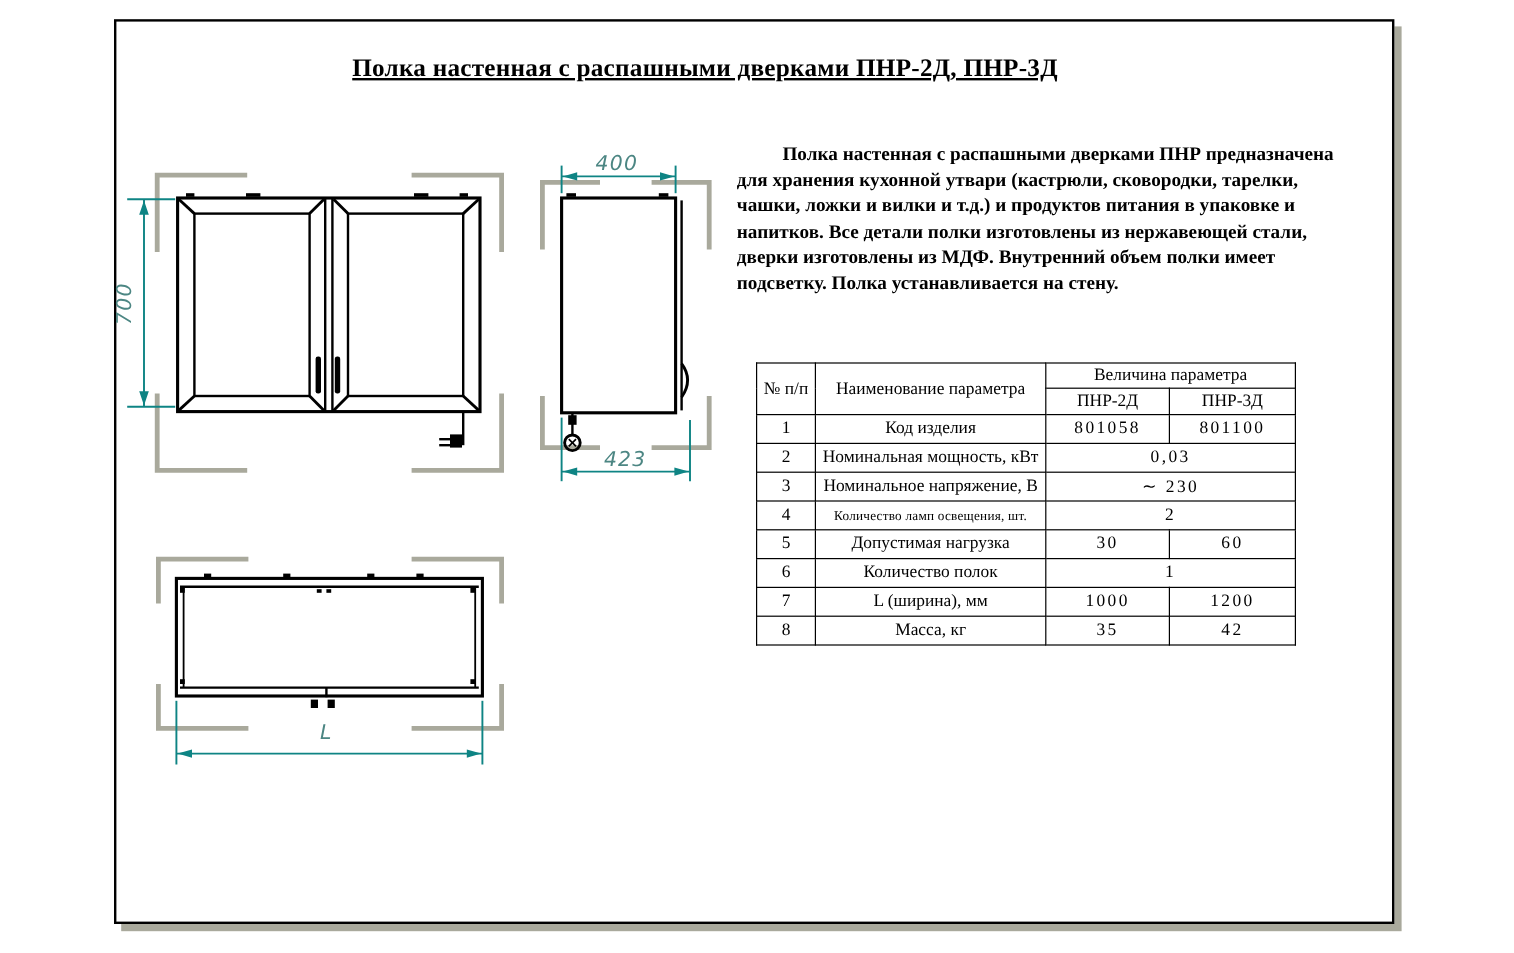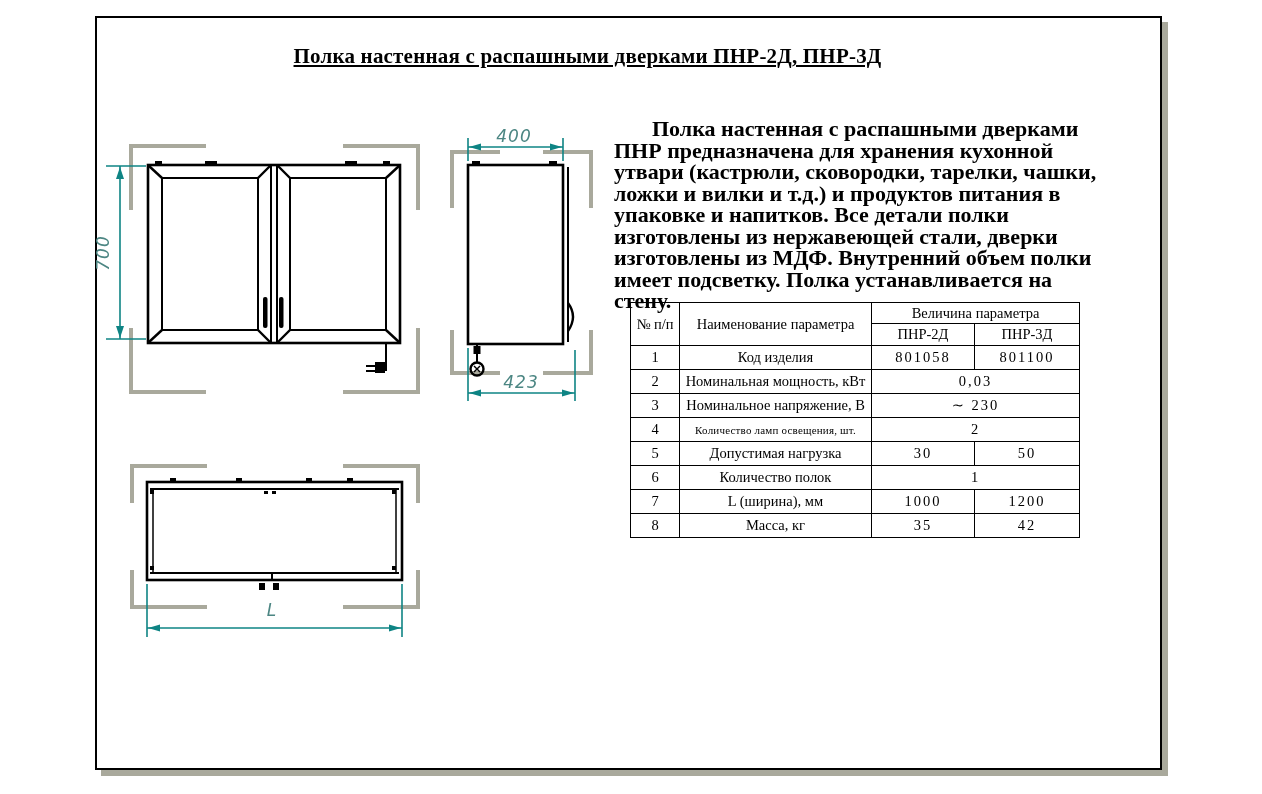"Полка настенная с распашными дверками ПНР" .description { font-size: 22px -> 16px }
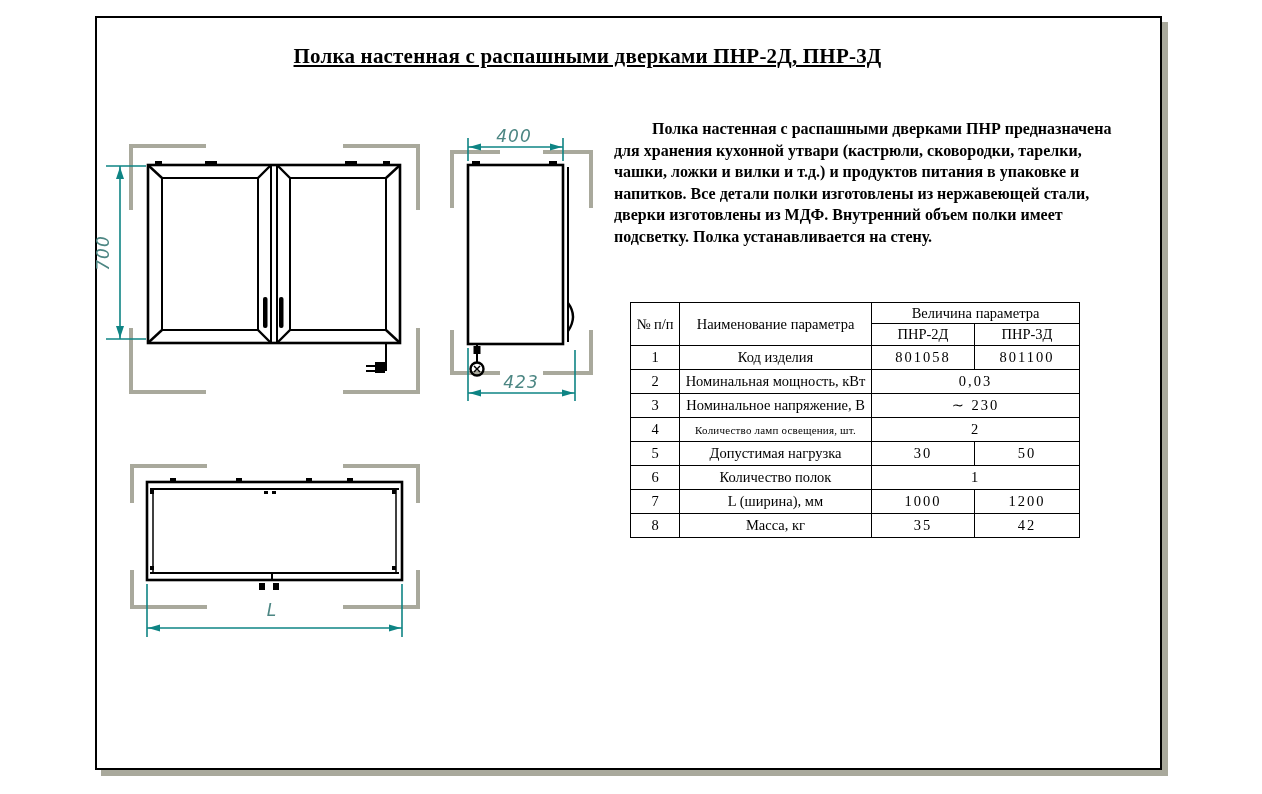"50" td.val { text: 50 -> 60 }
